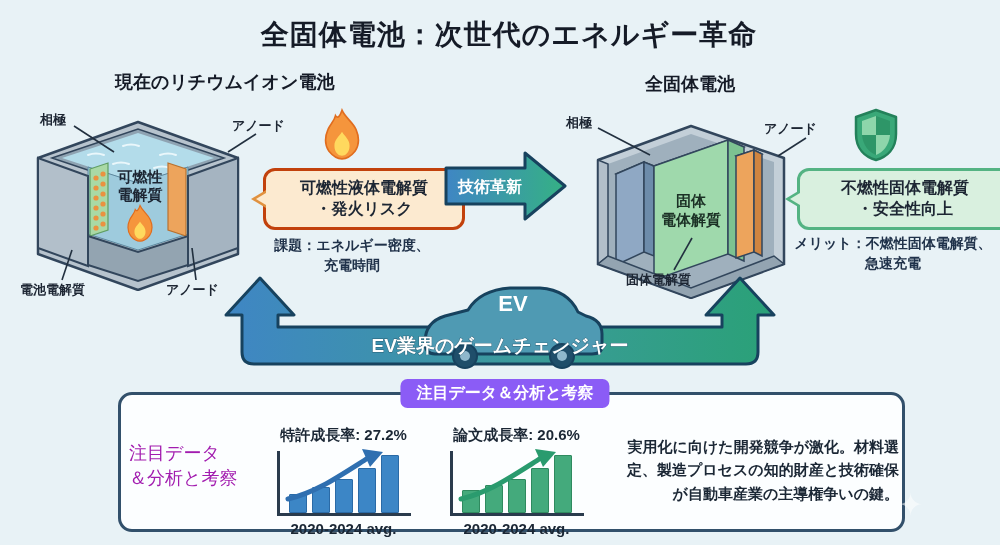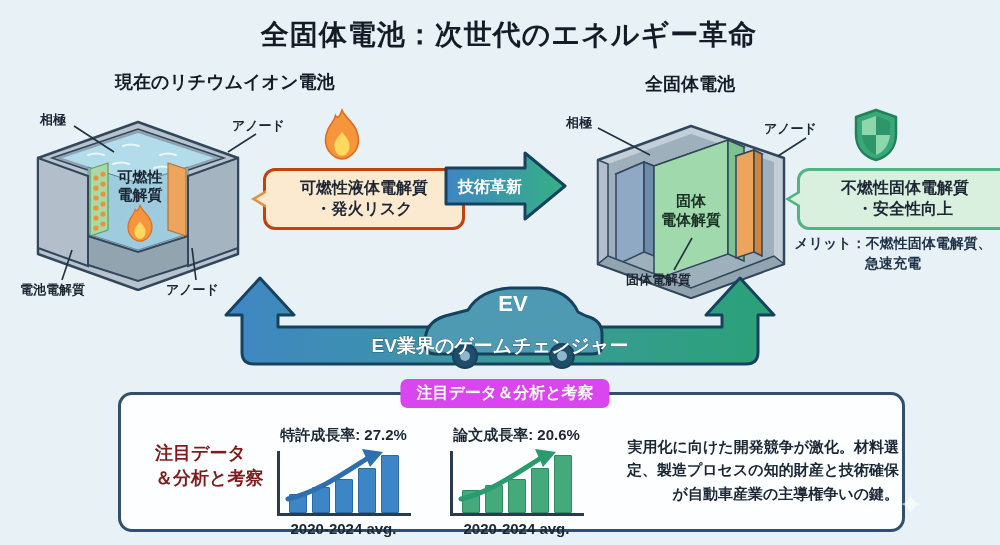"課題：エネルギー密度、" div.note { html: none -> <div> <div>課題：エネルギー密度、</div> <div>充電時間</div> </div> }
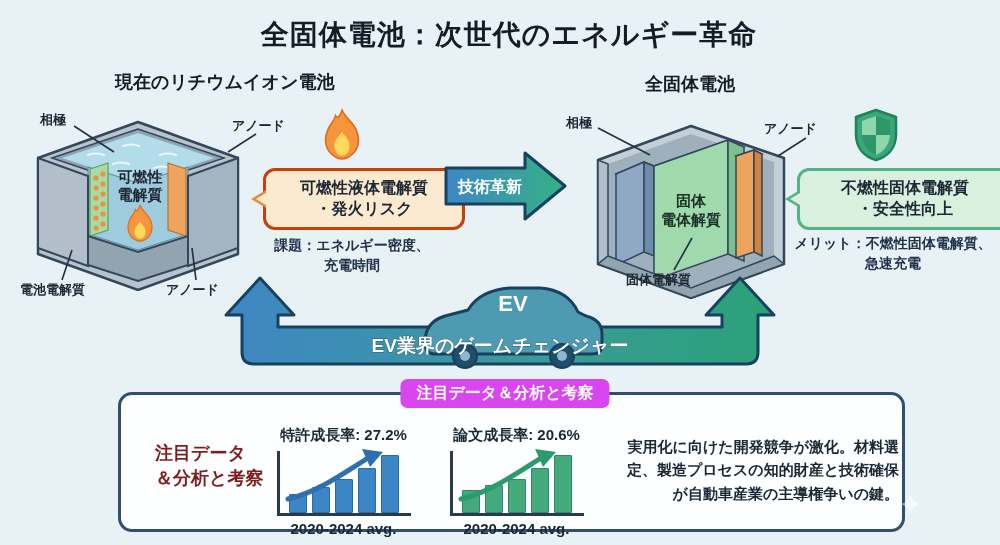"注目データ＆分析と考察" .badge { background: #d946ef -> #8b5cf6 }
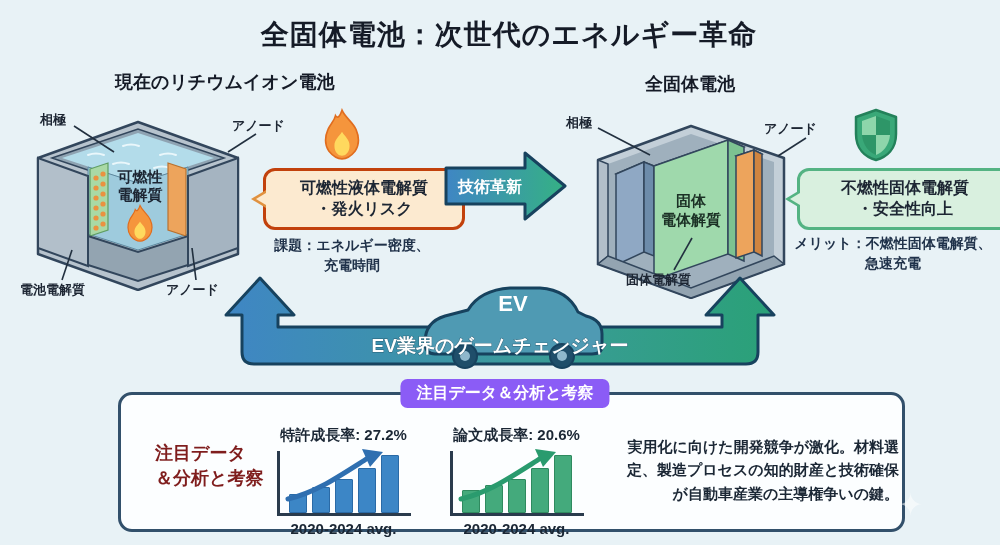"注目データ" .bb-left { color: #7f1d1d -> #a21caf; font-weight: 700 -> 400; left: 34px -> 8px }
